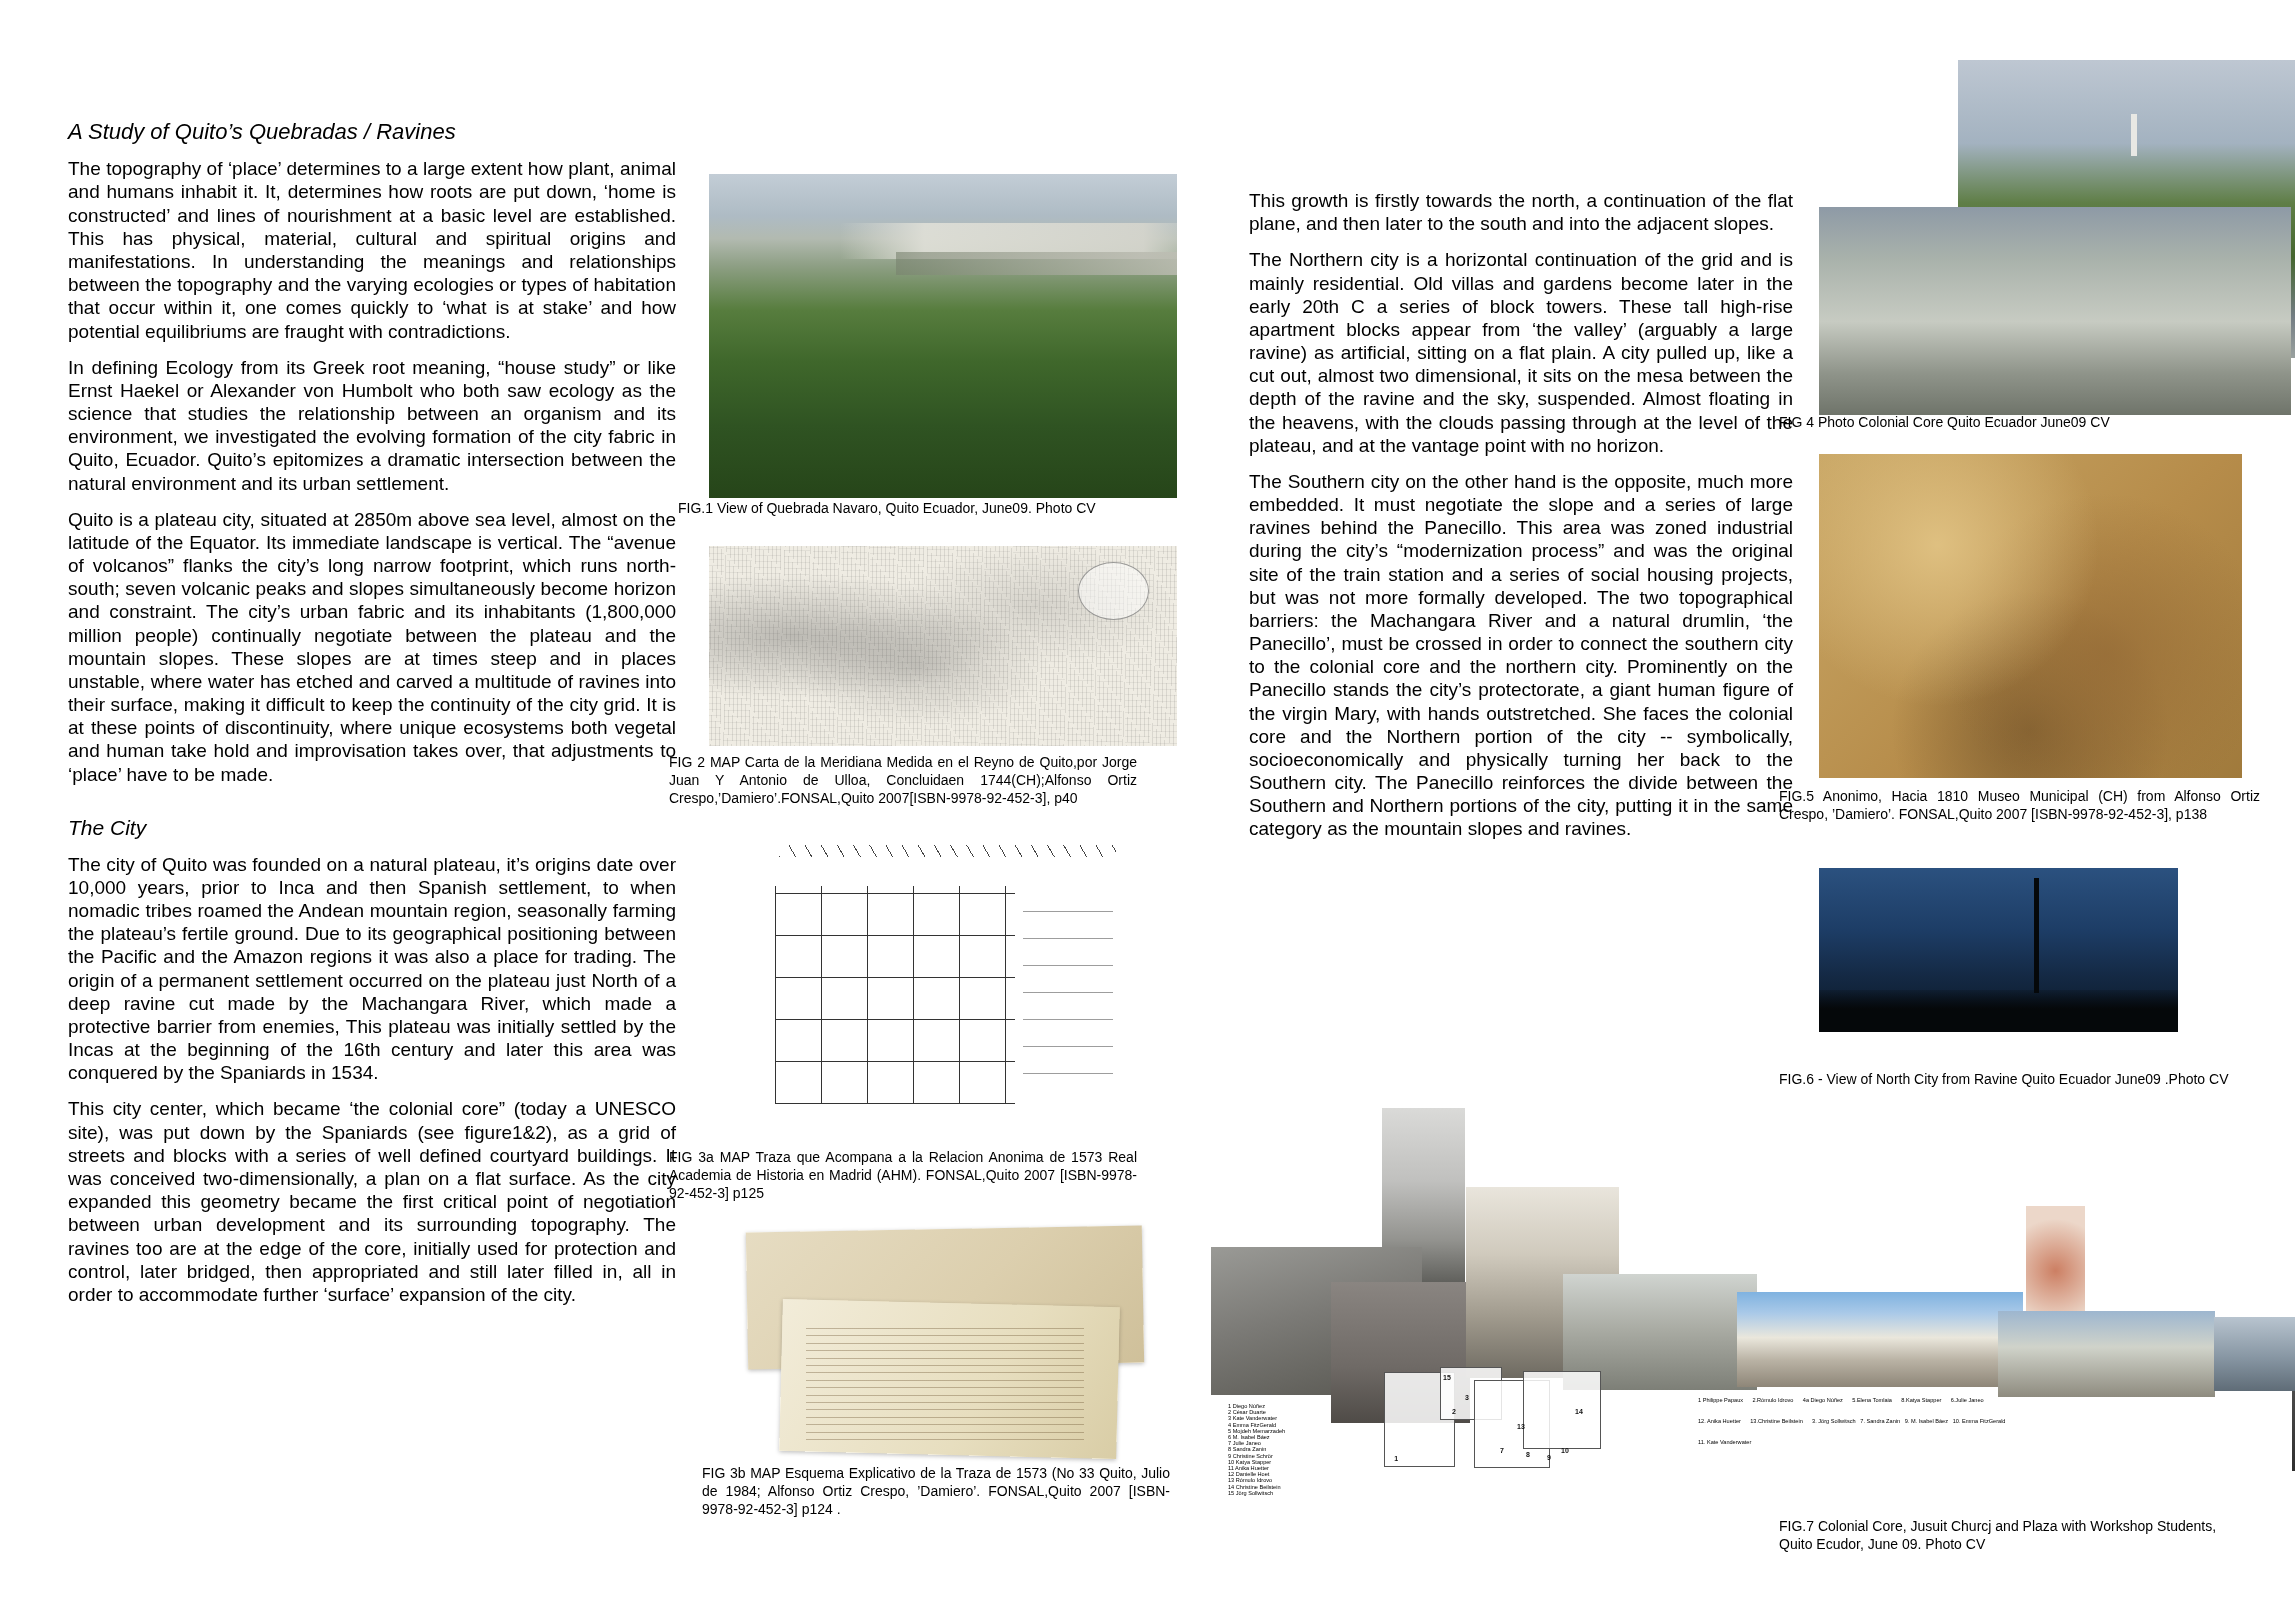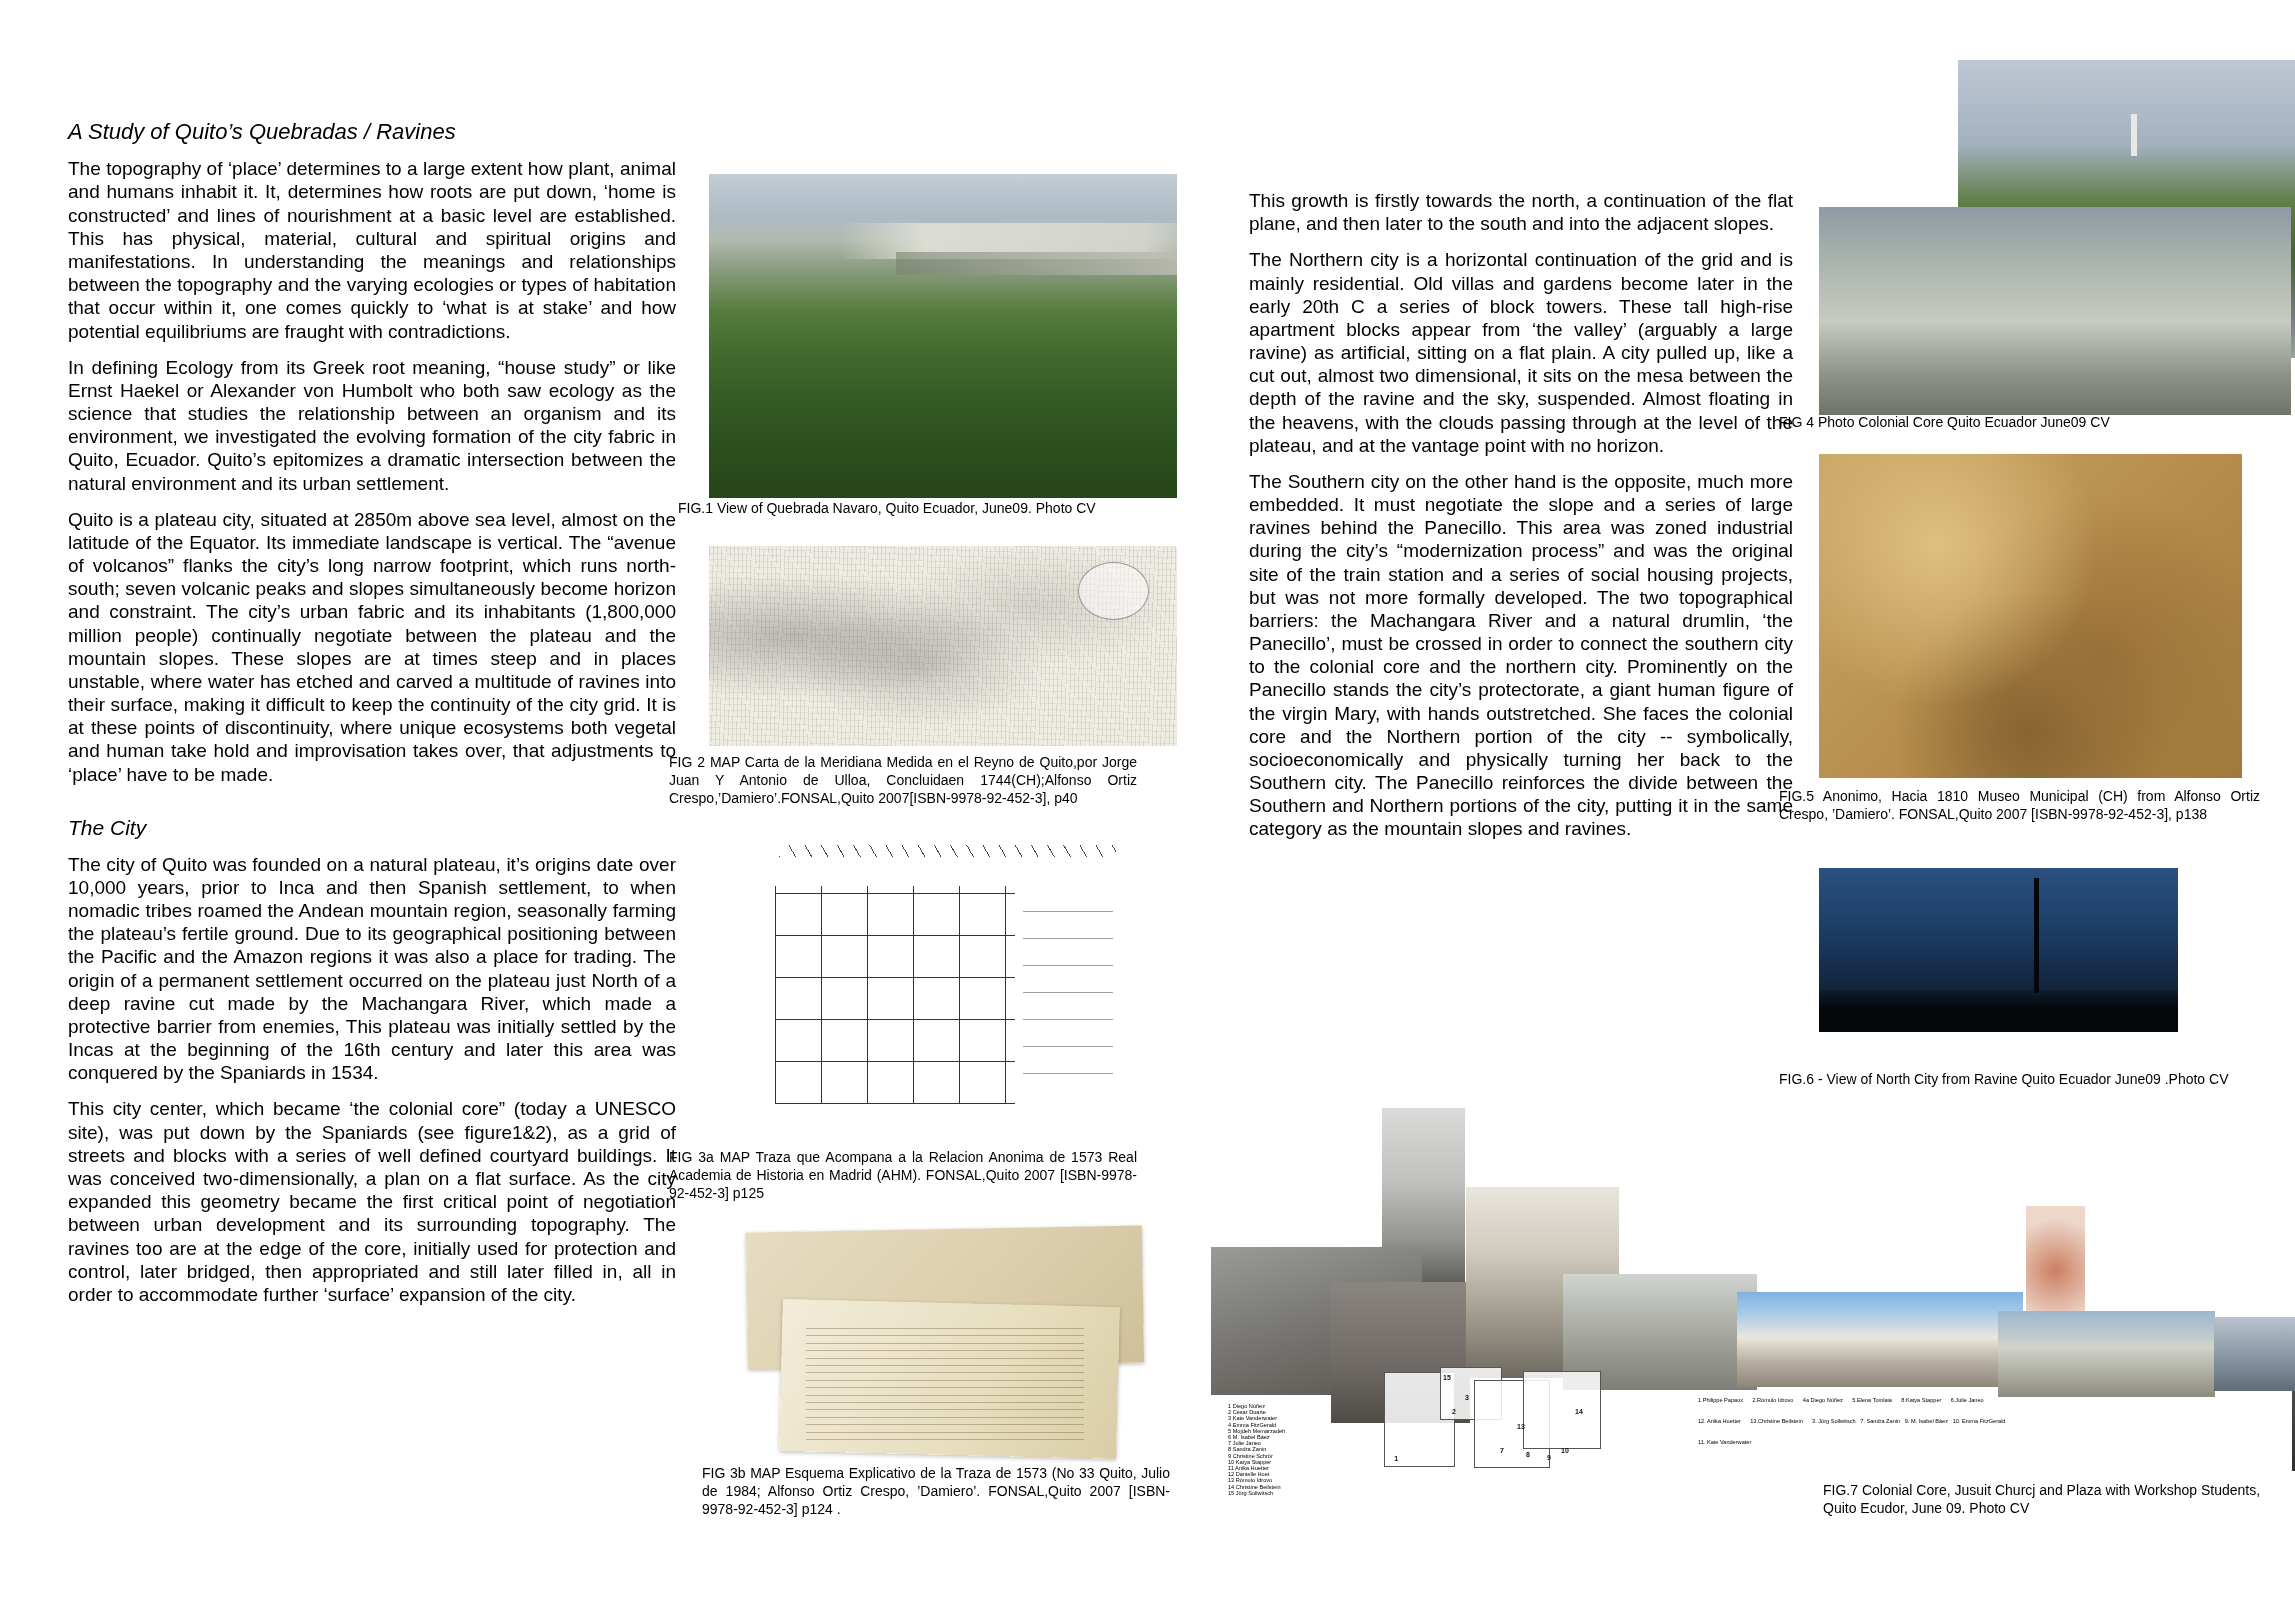"FIG.7 Colonial Core, Jusuit Churcj" .cap-f7 { margin-left: 44px -> none; top: 1481px -> 1517px }
